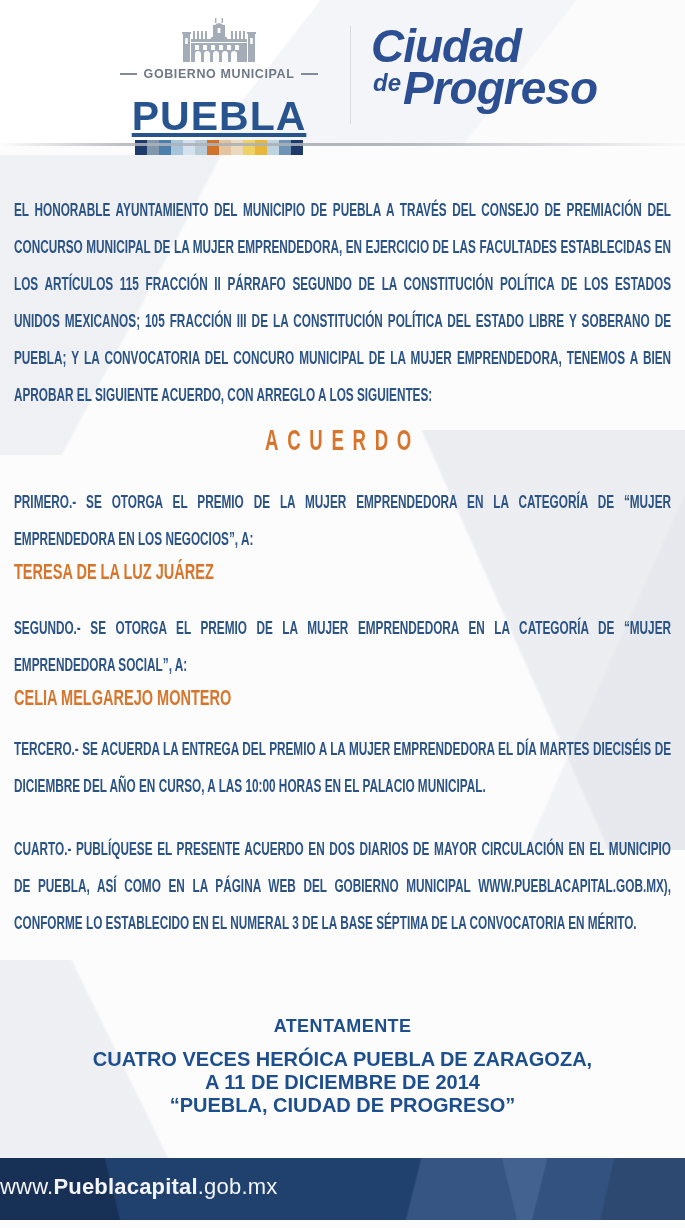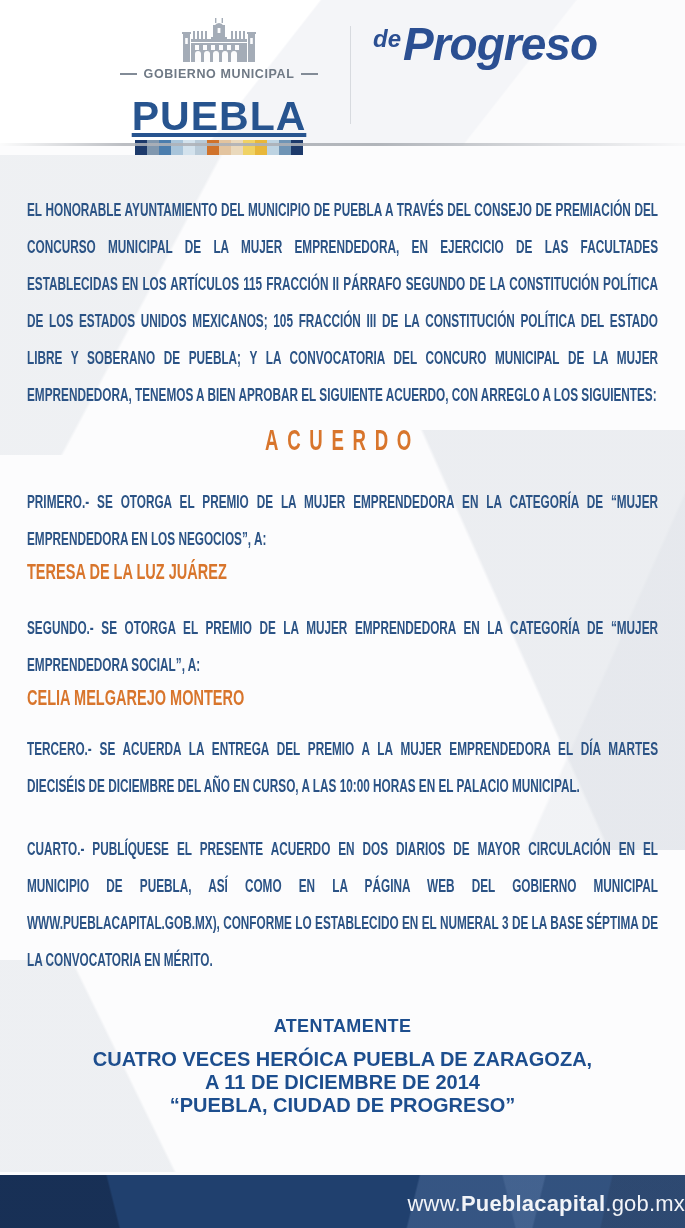"Ciudad" div.brand-line1 { html: none -> <div>Ciudad</div> }
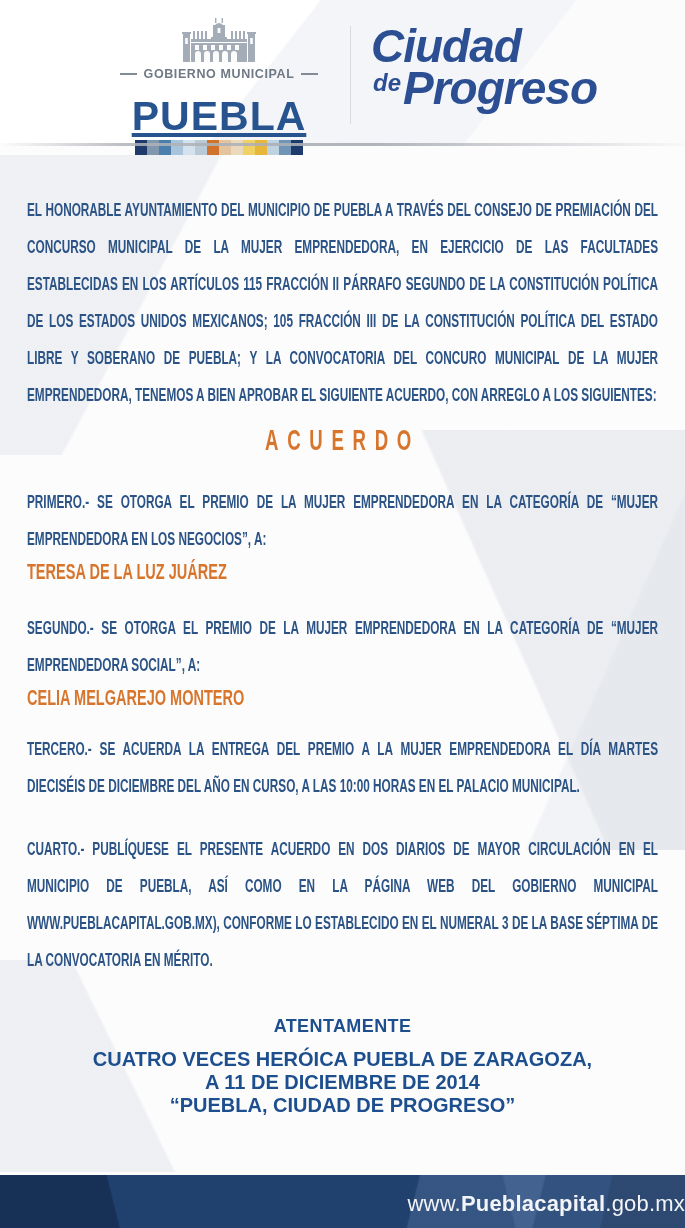"EL HONORABLE AYUNTAMIENTO DEL MUNICIPIO" .content { padding: 0 27px -> 0 14px }
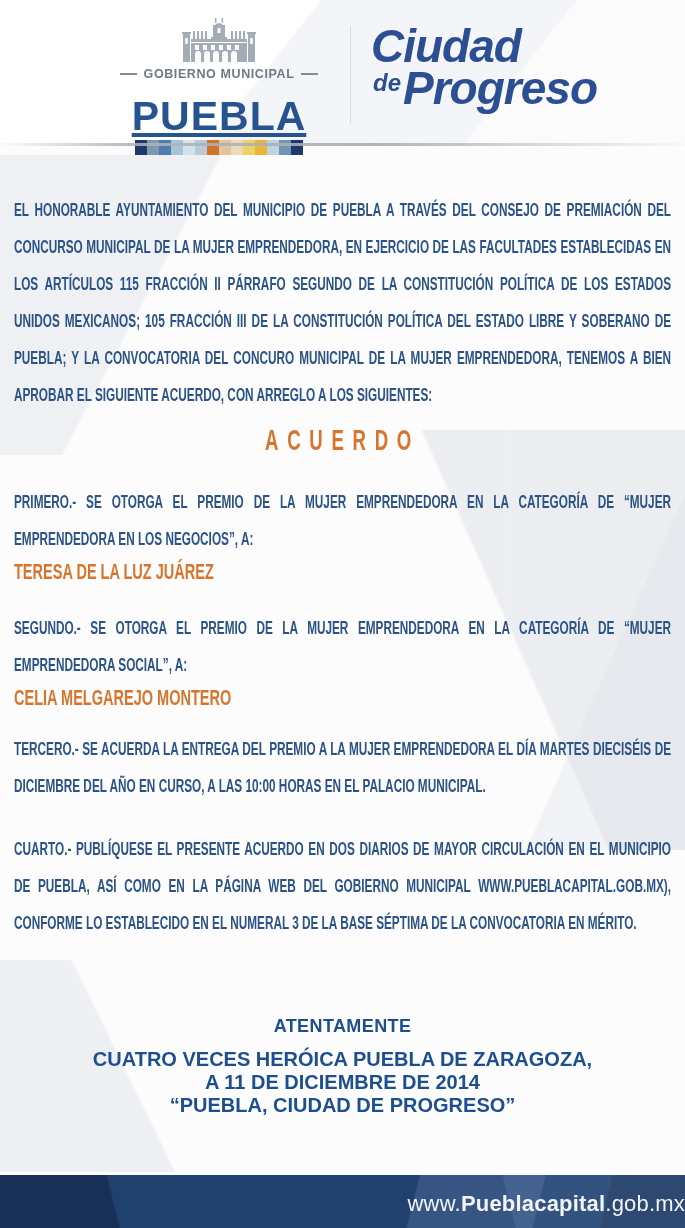"www.Pueblacapital.gob.mx" .footer { bottom: 0 -> 8px; height: 53px -> 62px; text-align: right -> left }
